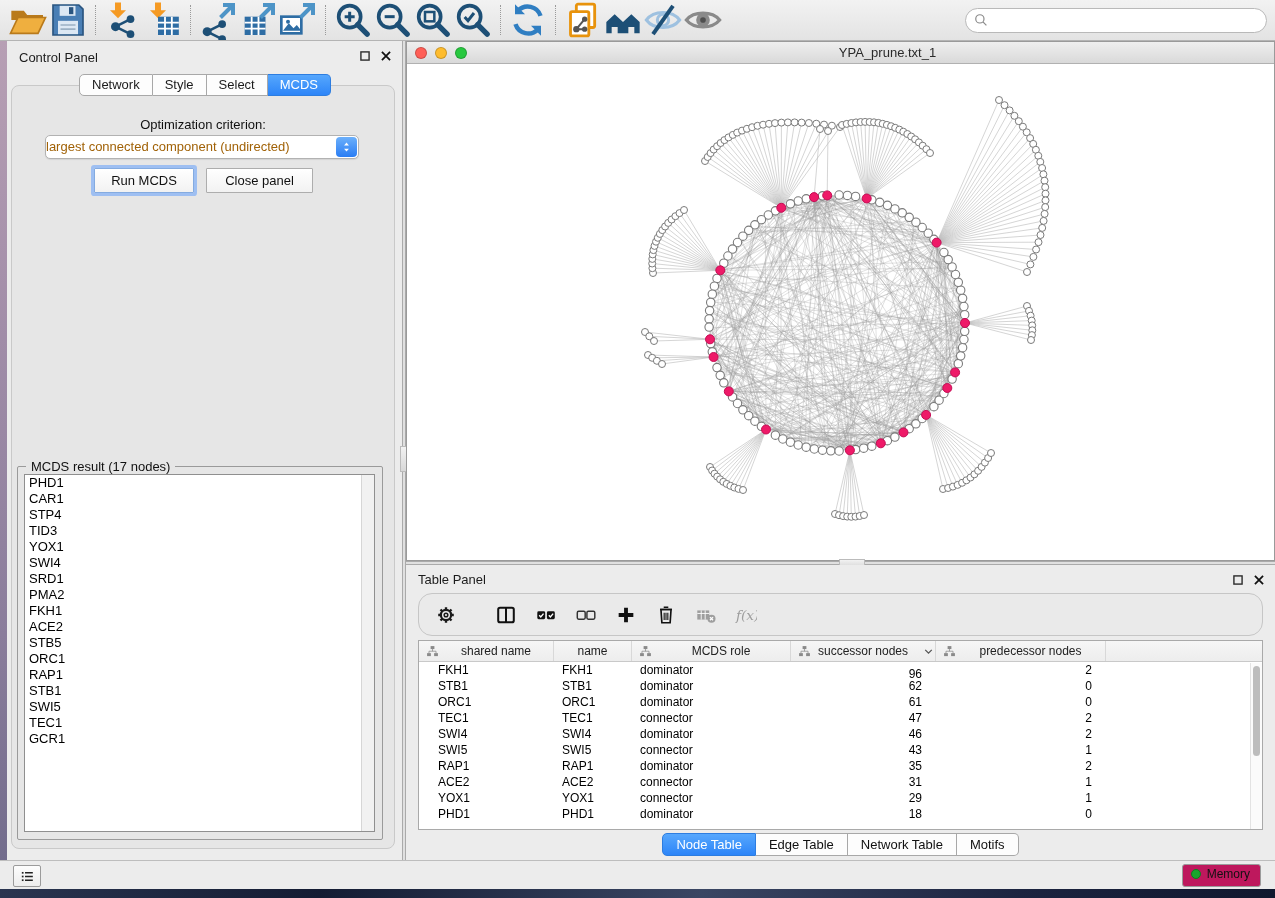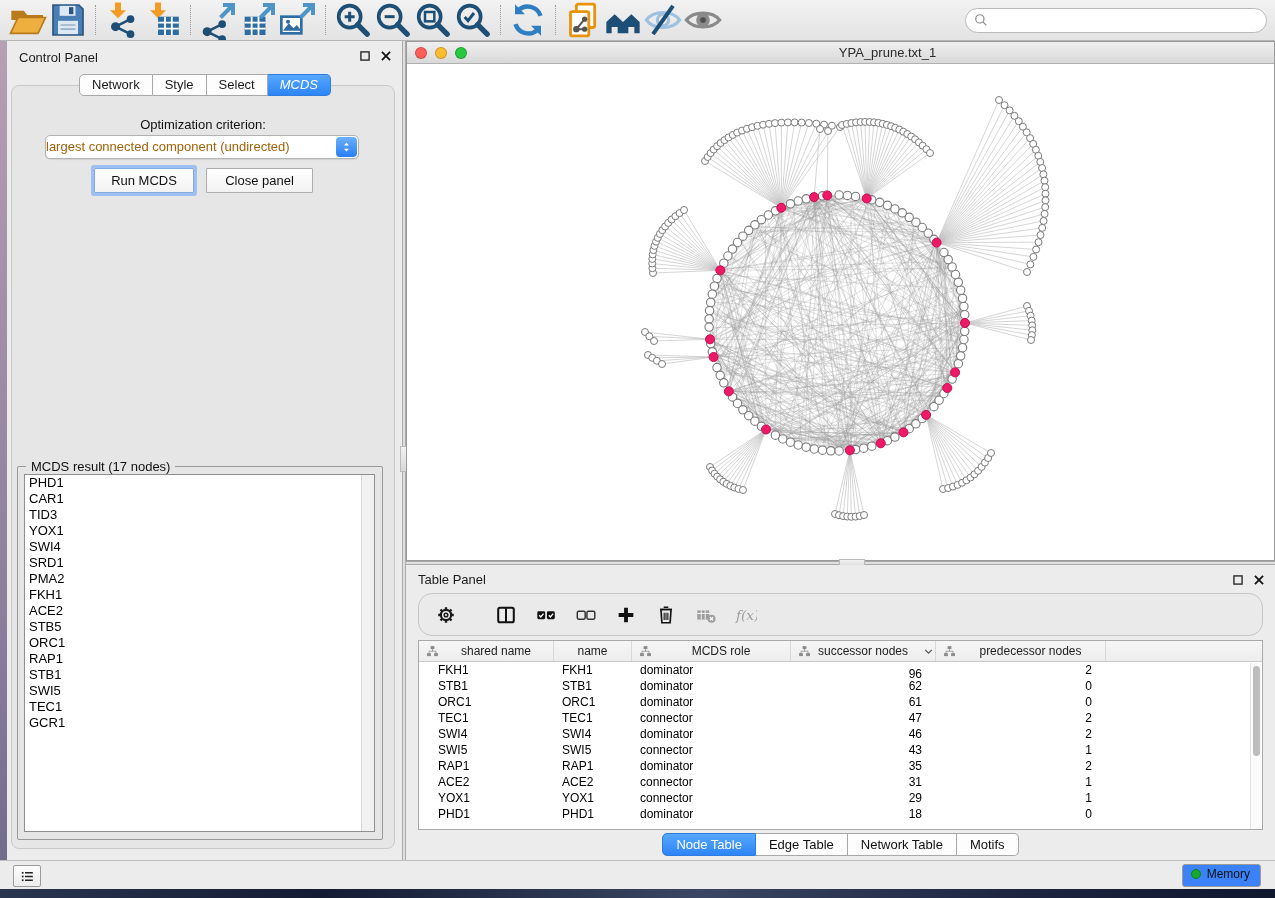"MCDS" .cp-tab:last-child { font-style: italic -> none }
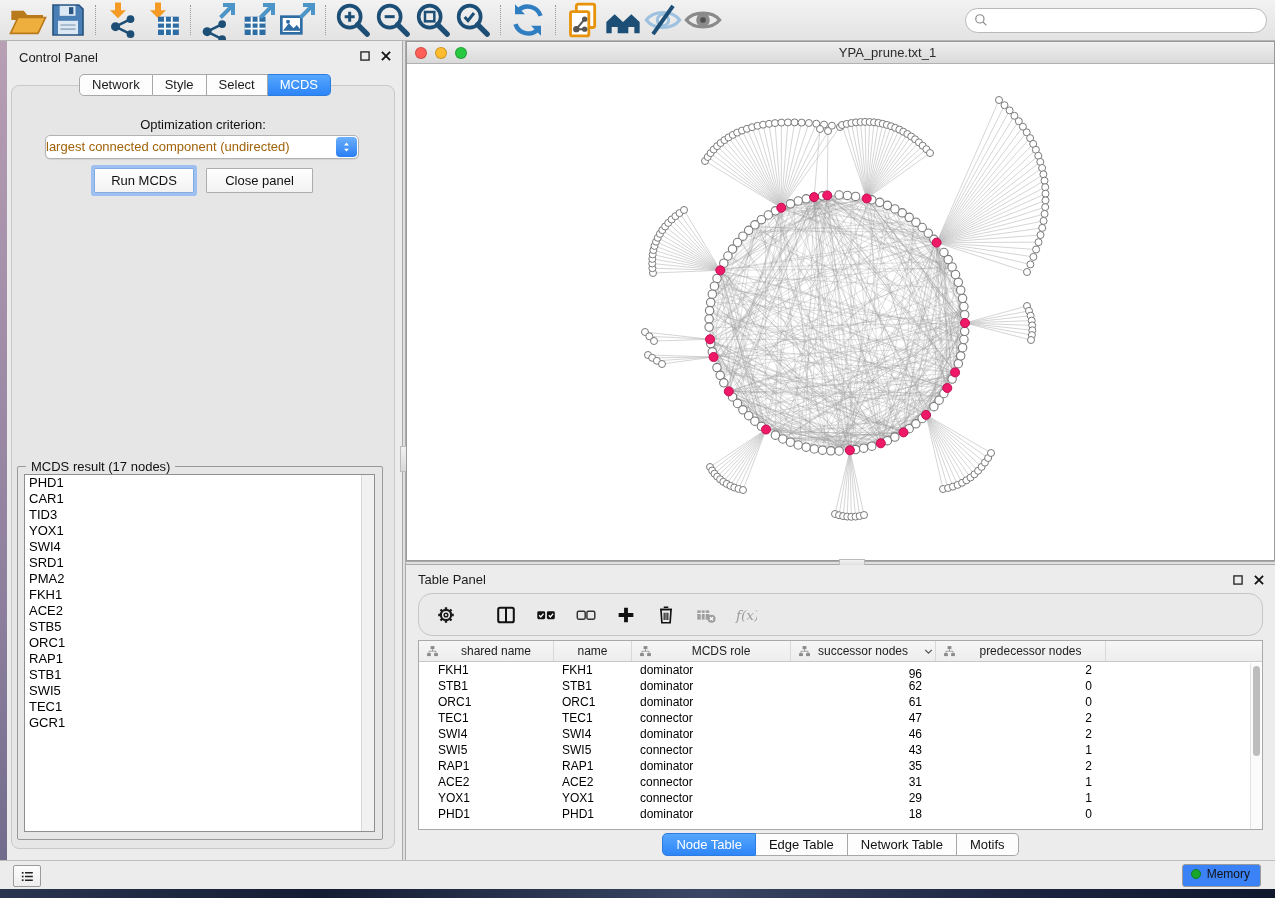"STP4" div.mcds-item { html: none -> <div>STP4</div> }
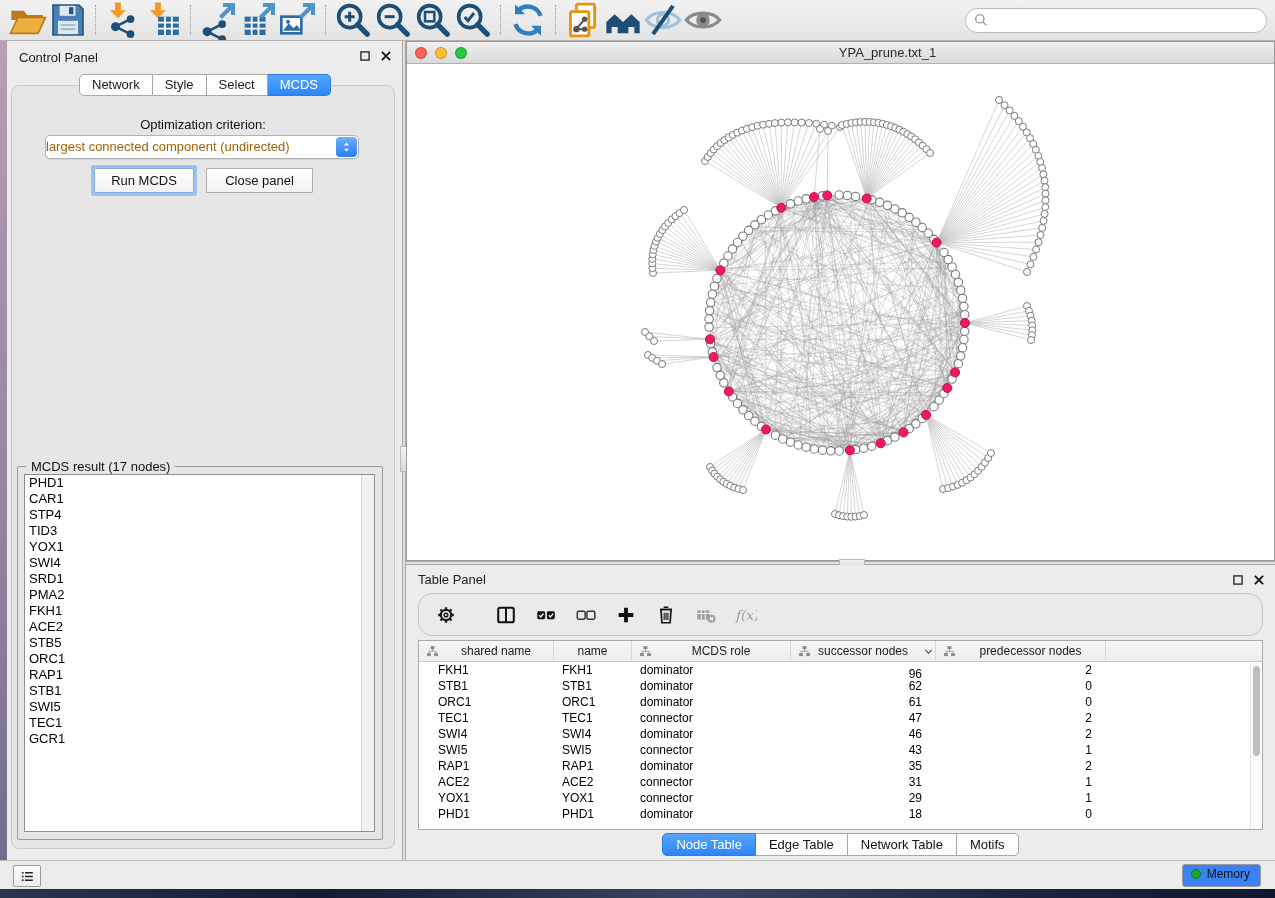"Memory" .memory-btn { background: #3b82f6 -> #be185d }
